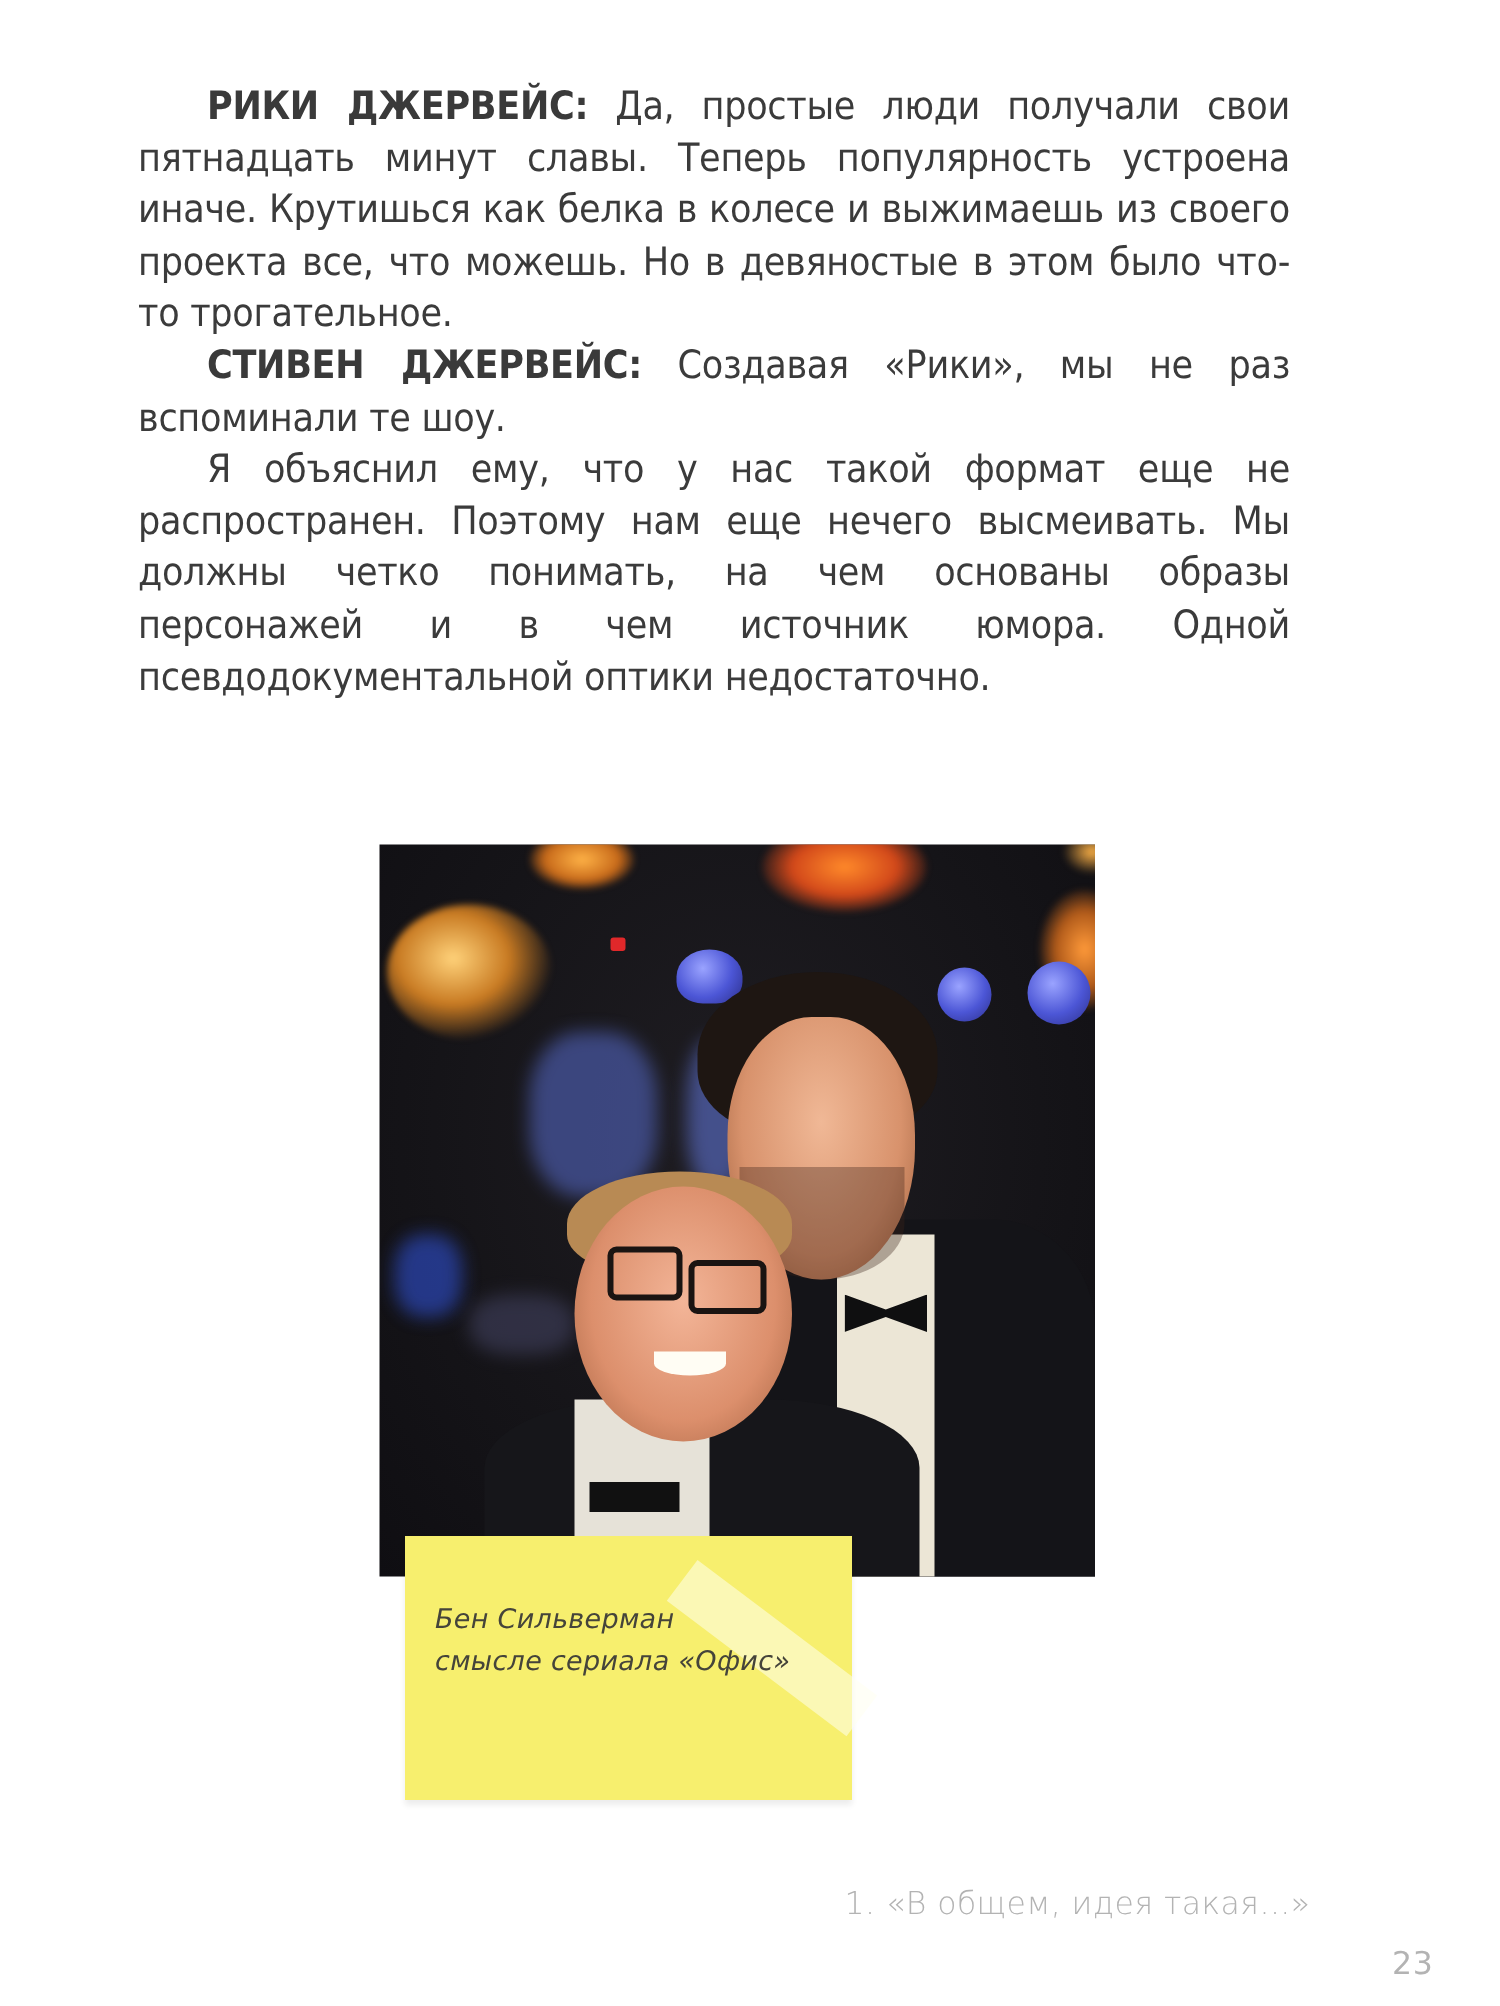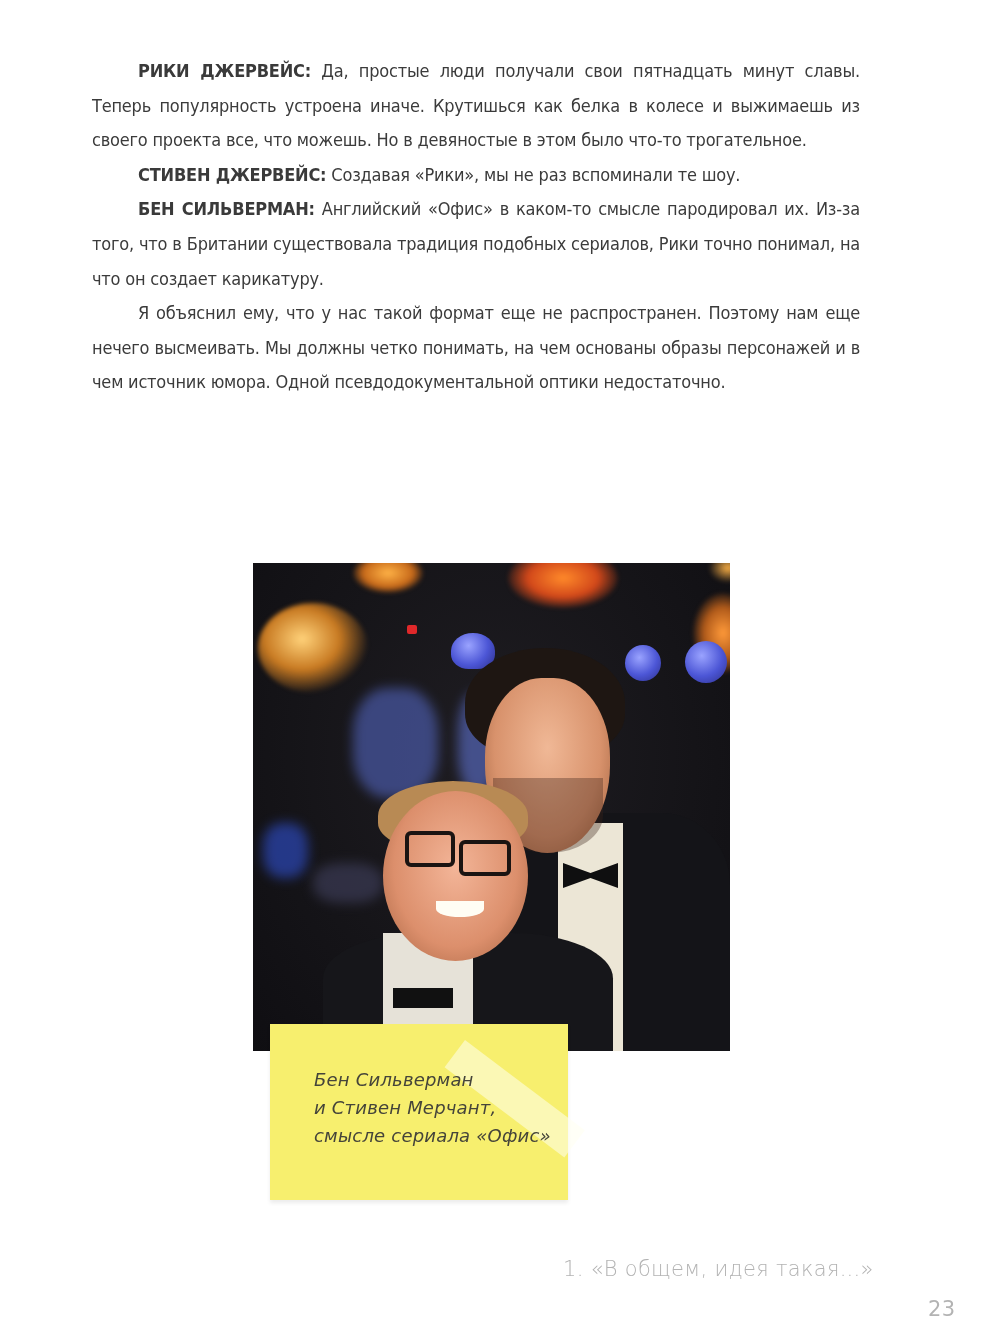"РИКИ ДЖЕРВЕЙС: Да, простые люди" .body-text { font-size: 18px -> 26px }
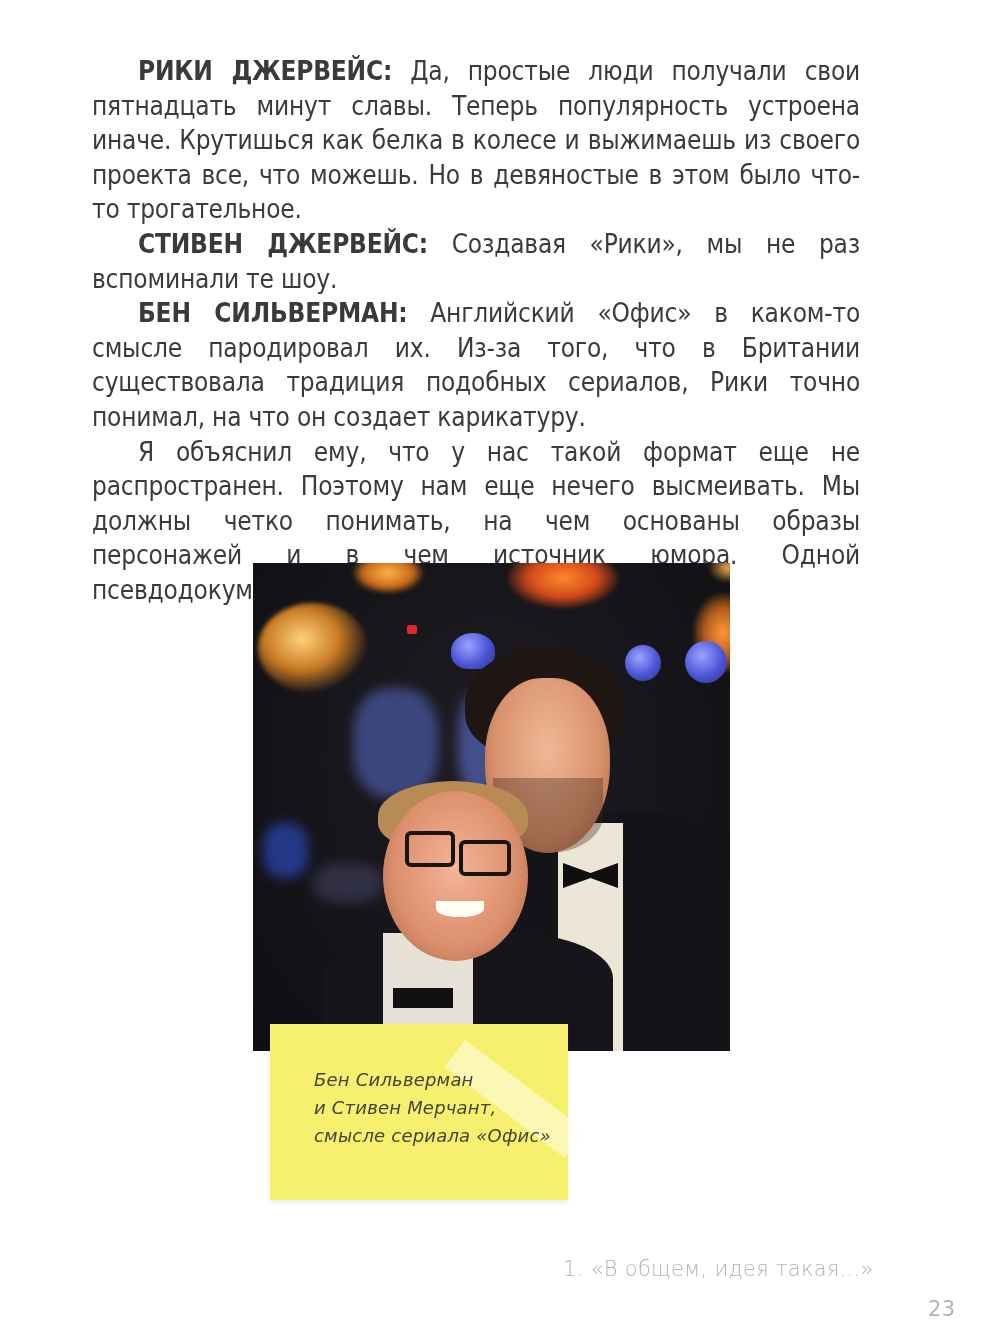"БЕН СИЛЬВЕРМАН: Английский «Офис» в" p { html: <p><span>БЕН СИЛЬВЕРМАН:</span><span> Английский «Офис» в каком-то смысле пародировал их. Из-за того, что в Британии существовала традиция подобных сериалов, Рики точно понимал, на что он создает карикатуру.</span></p> -> none }
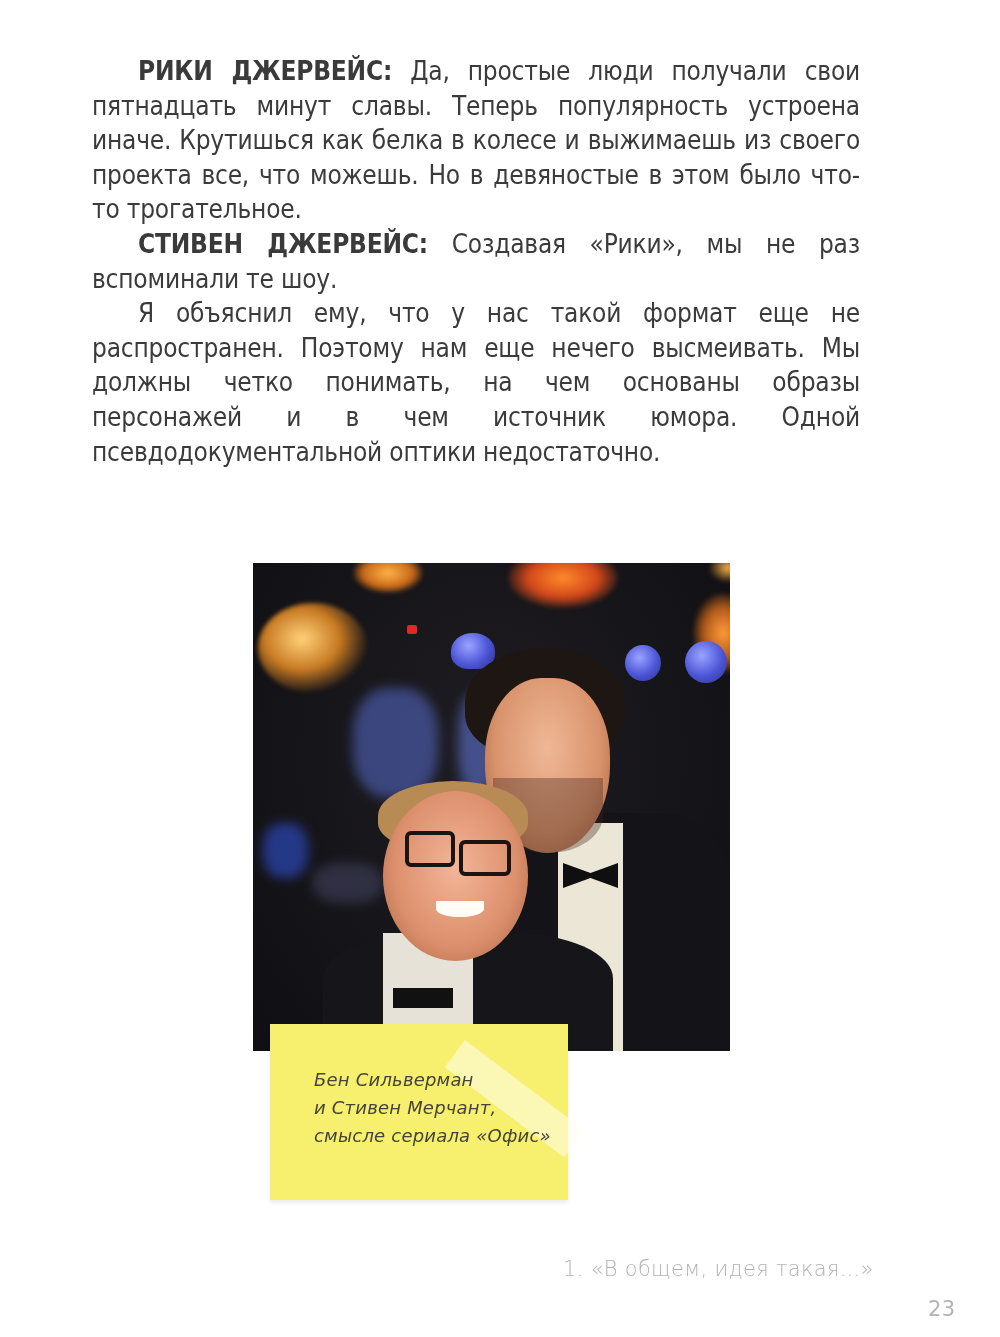"Бен Сильверман" .caption div { margin-left: 24px -> none }
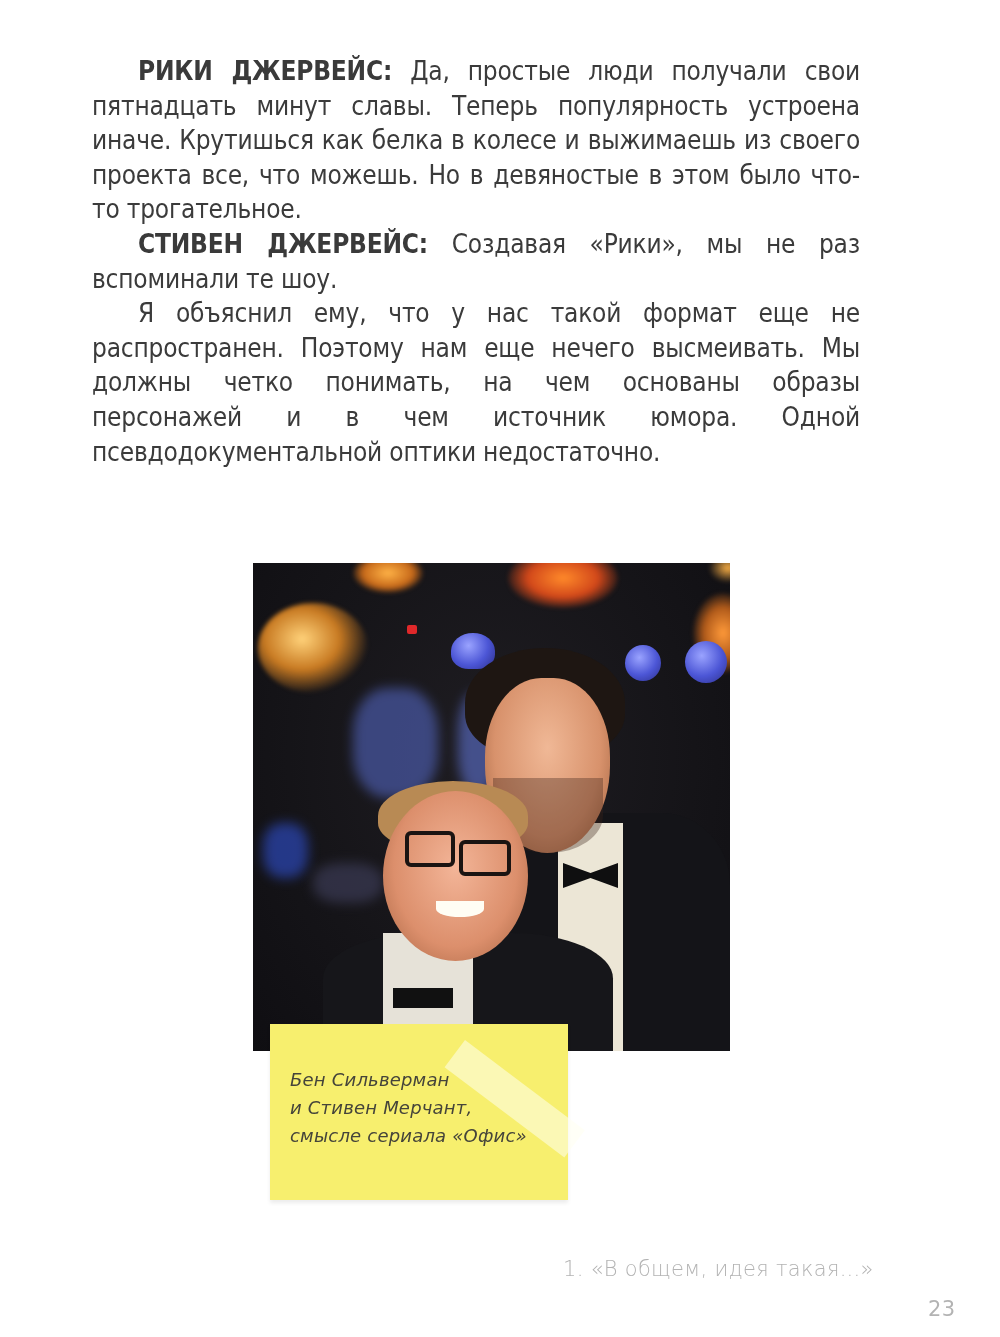"и Стивен Мерчант," div { html: <div>и Стивен Мерчант,</div> -> none }
